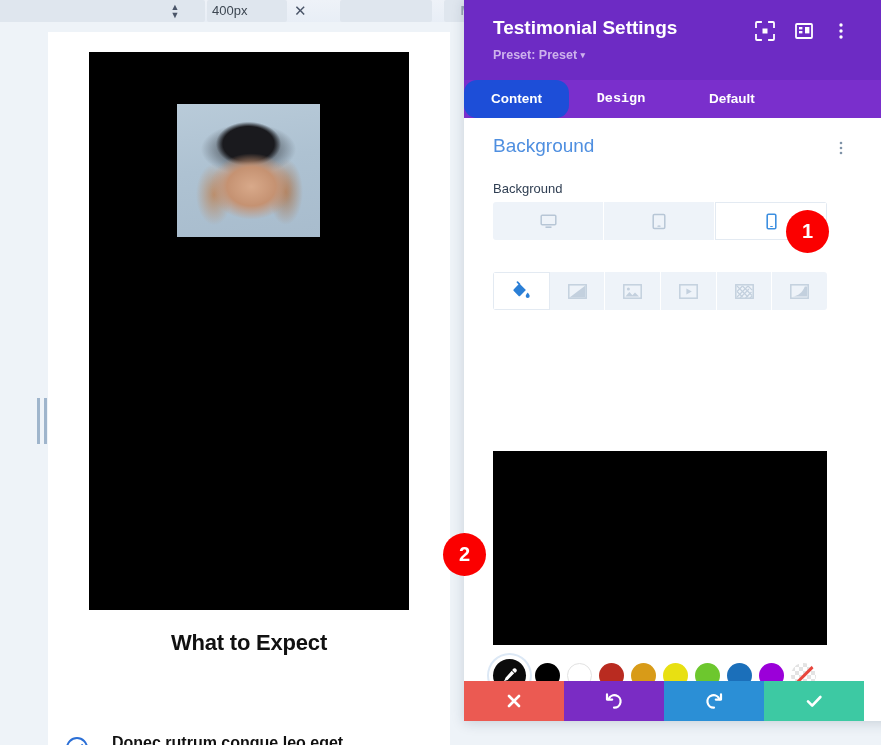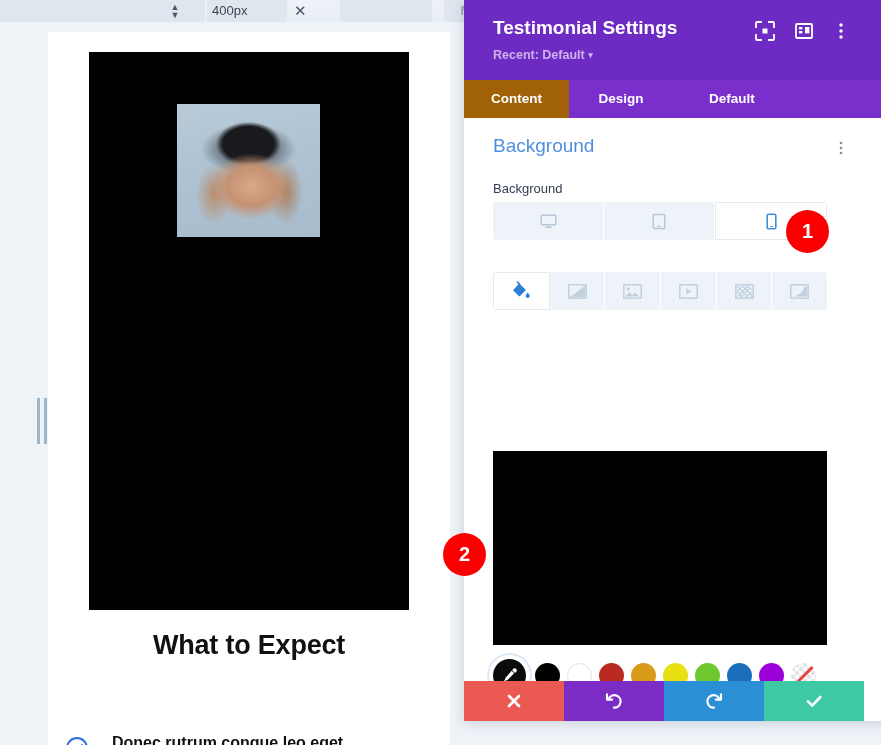"Recent: Default" span { text: Recent: Default -> Preset: Preset }
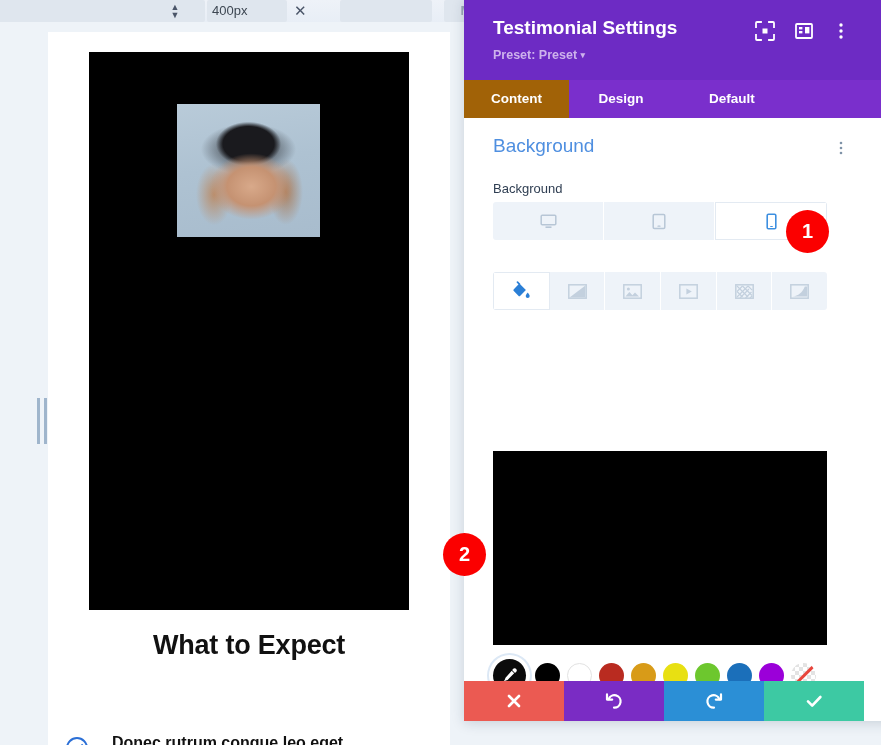"Content" .tab.active { background: #a16207 -> #1d4ed8; border-radius: none -> 13px }
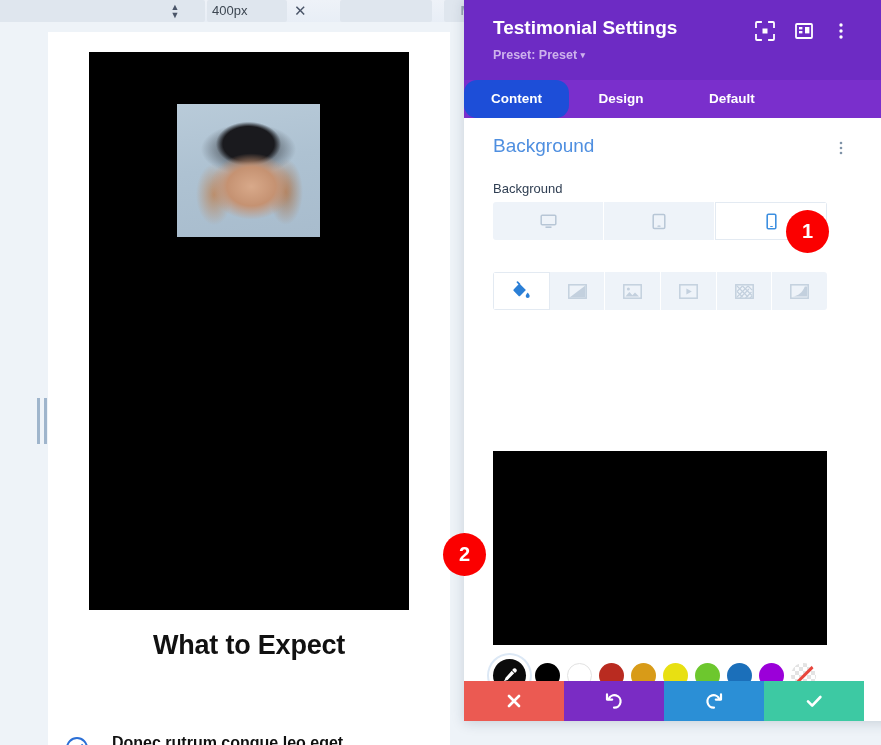"Design" .tab.design-tab { font-family: none -> Liberation Mono, monospace }
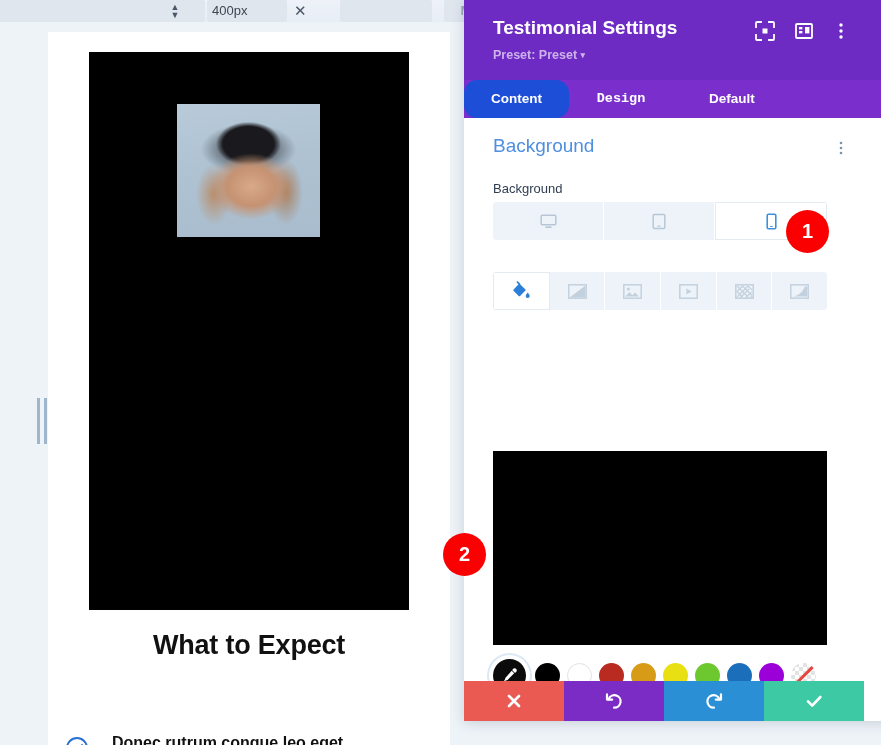"What to Expect" #hero-title { font-size: 27px -> 22px }
